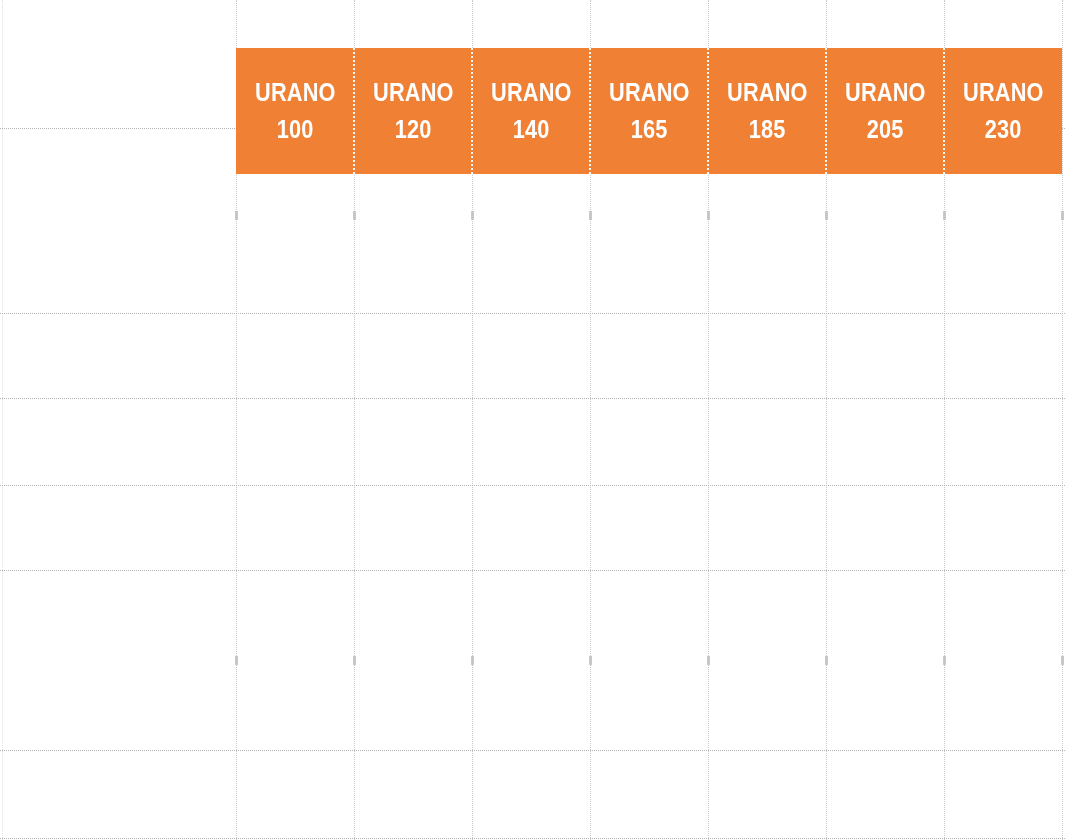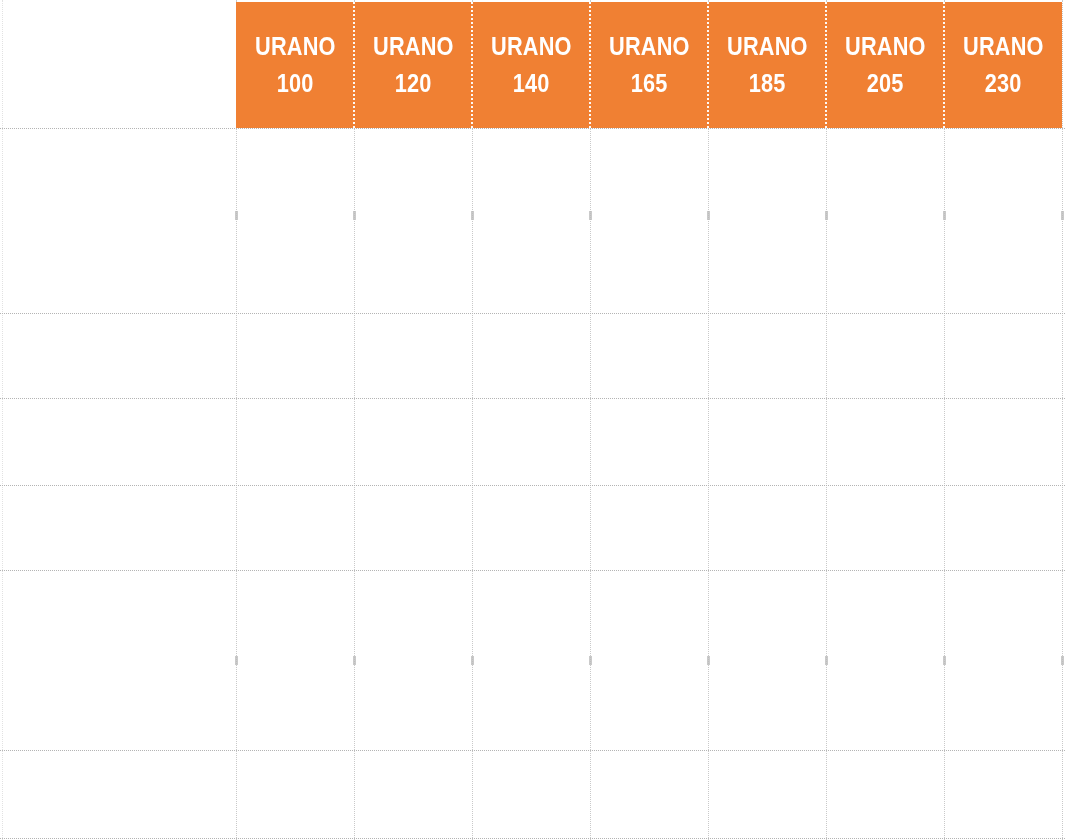"URANO" .header-cell { margin-top: none -> 46px }
